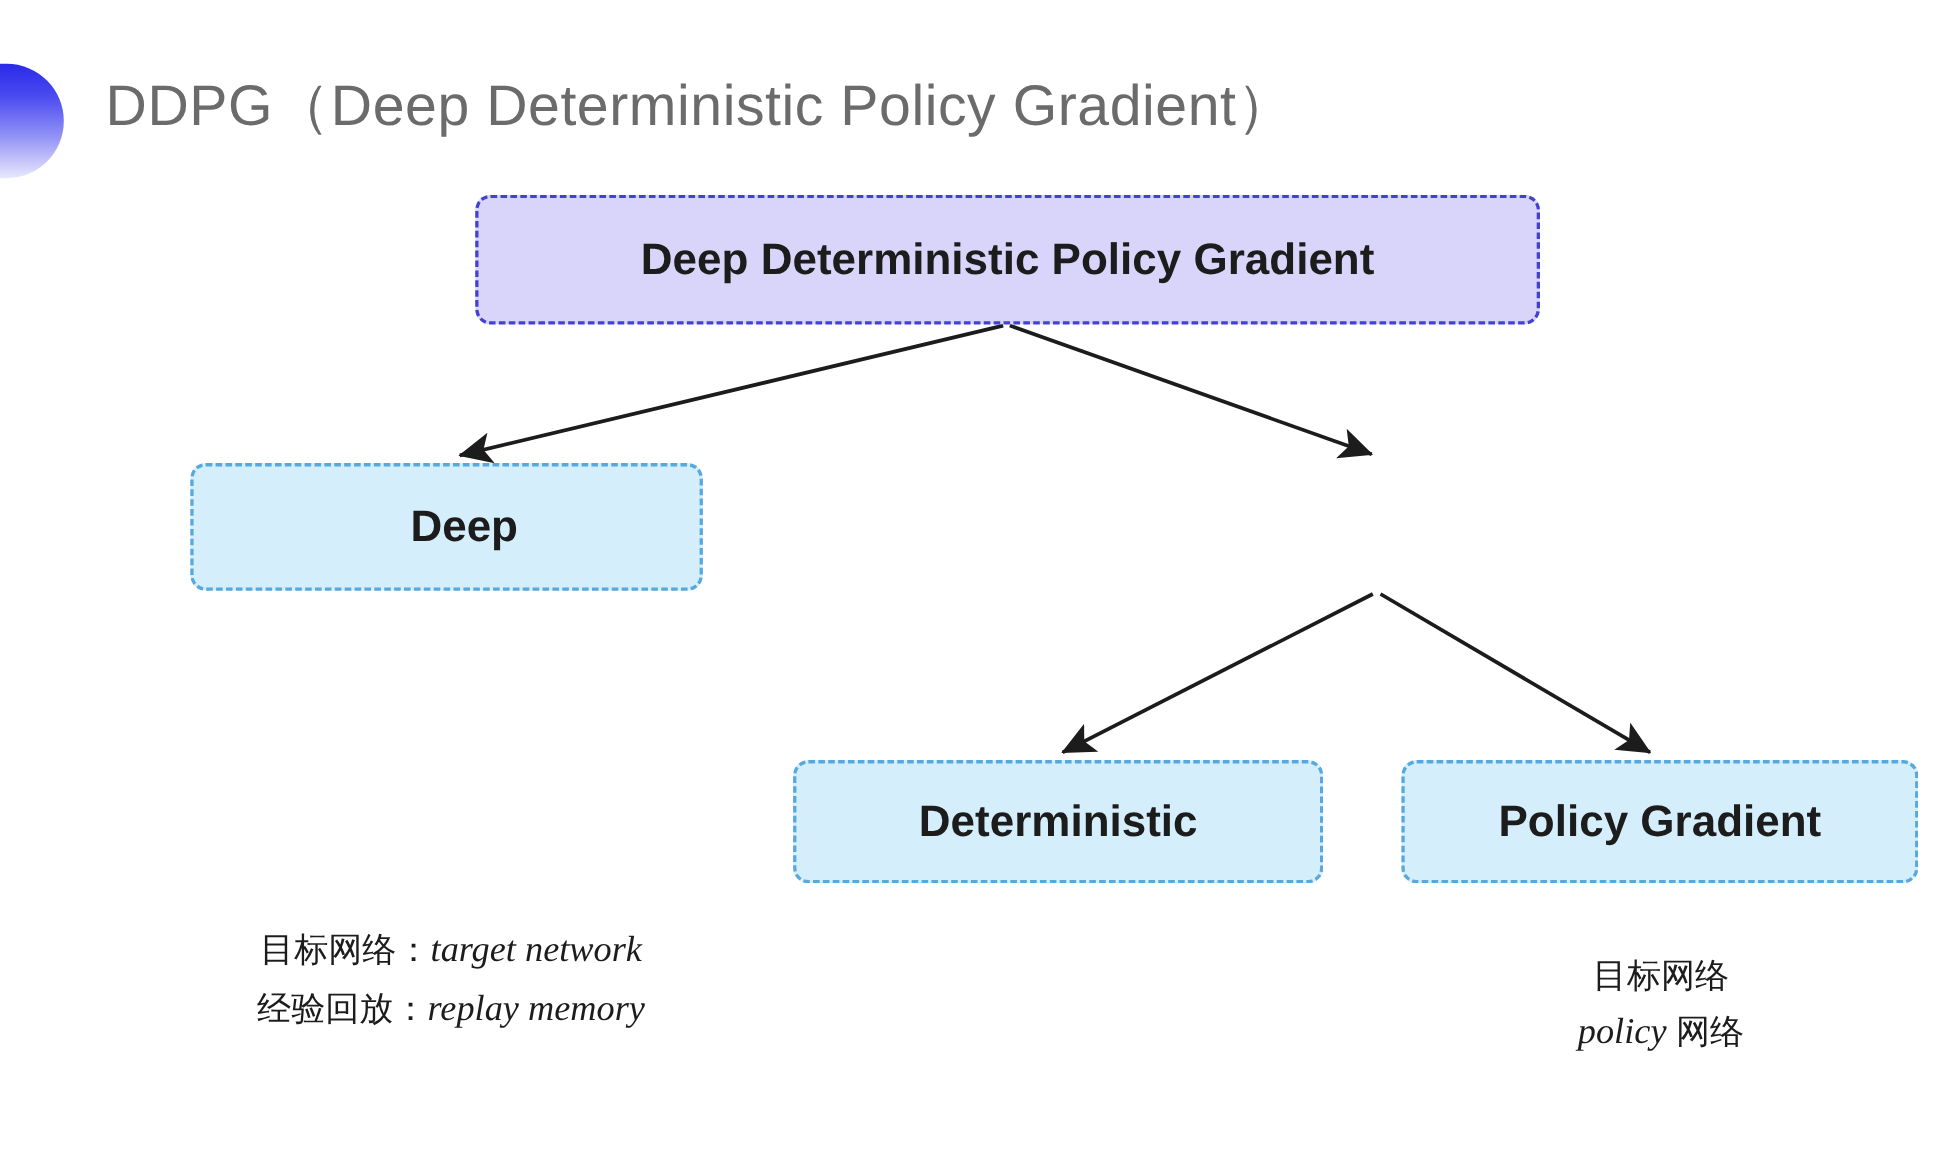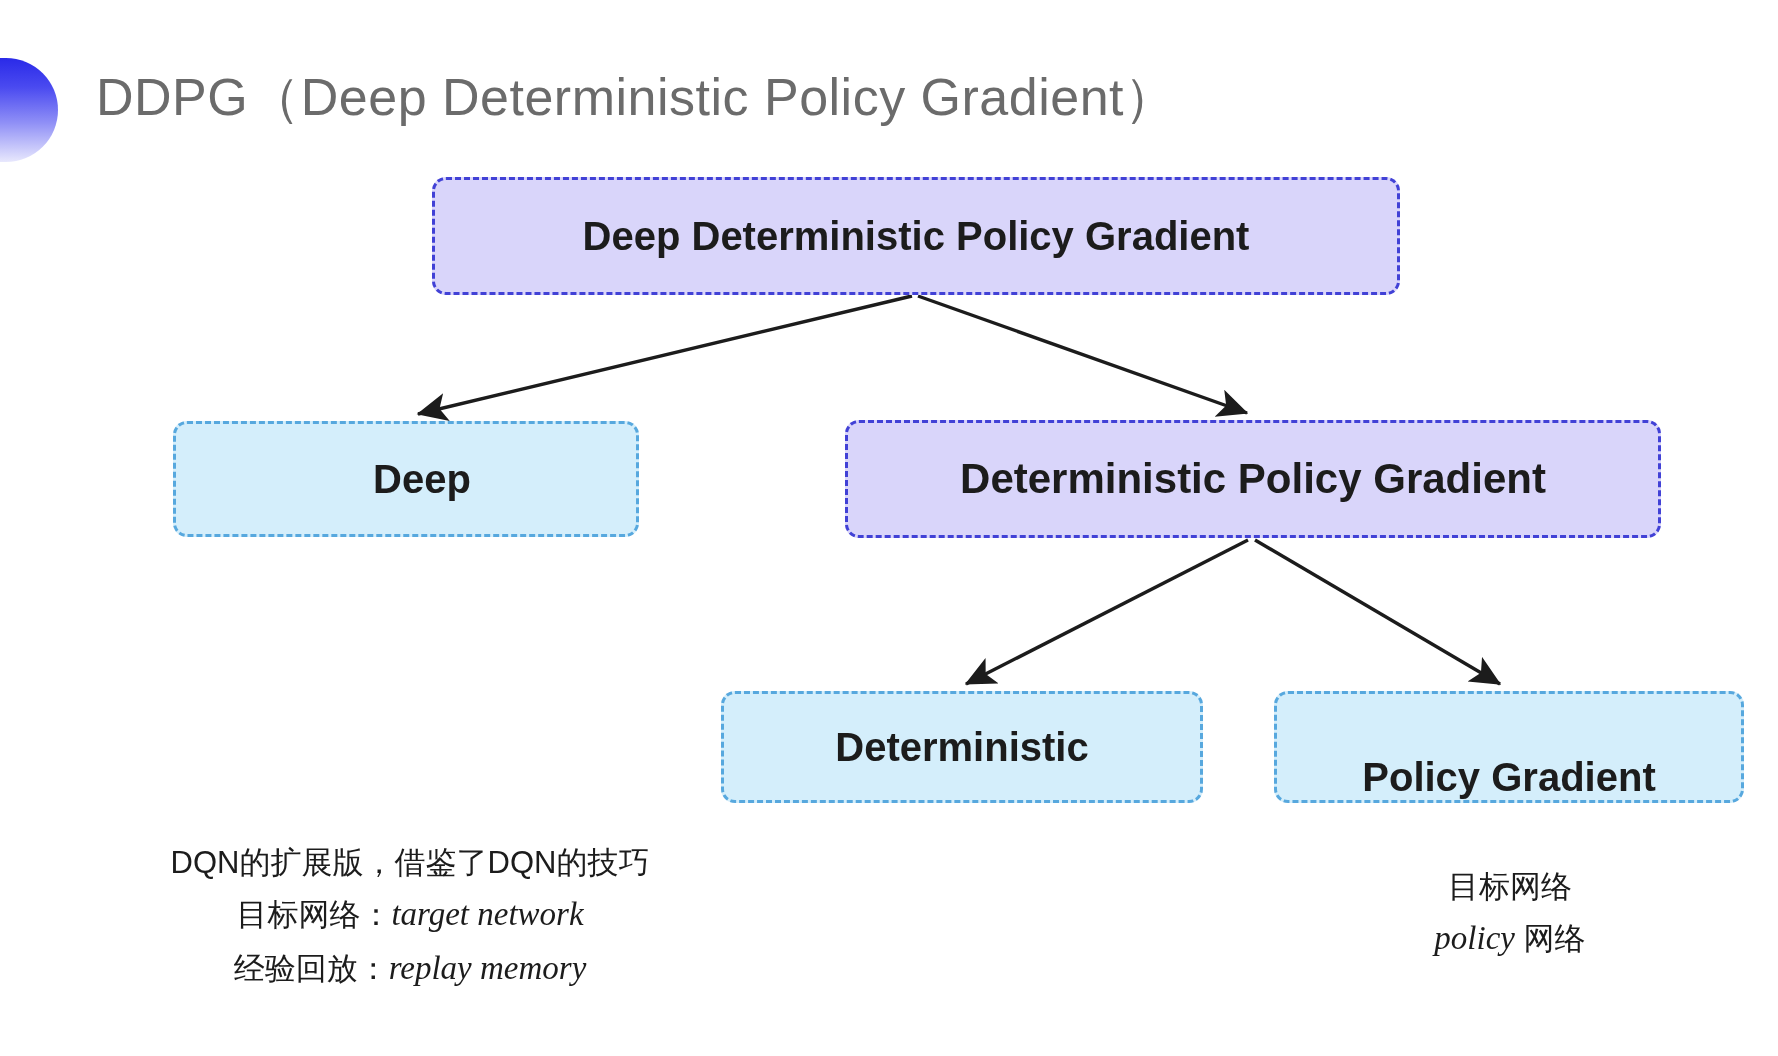"Deterministic Policy Gradient" div.node { html: <div> <span>Deterministic Policy Gradient</span> </div> -> none }
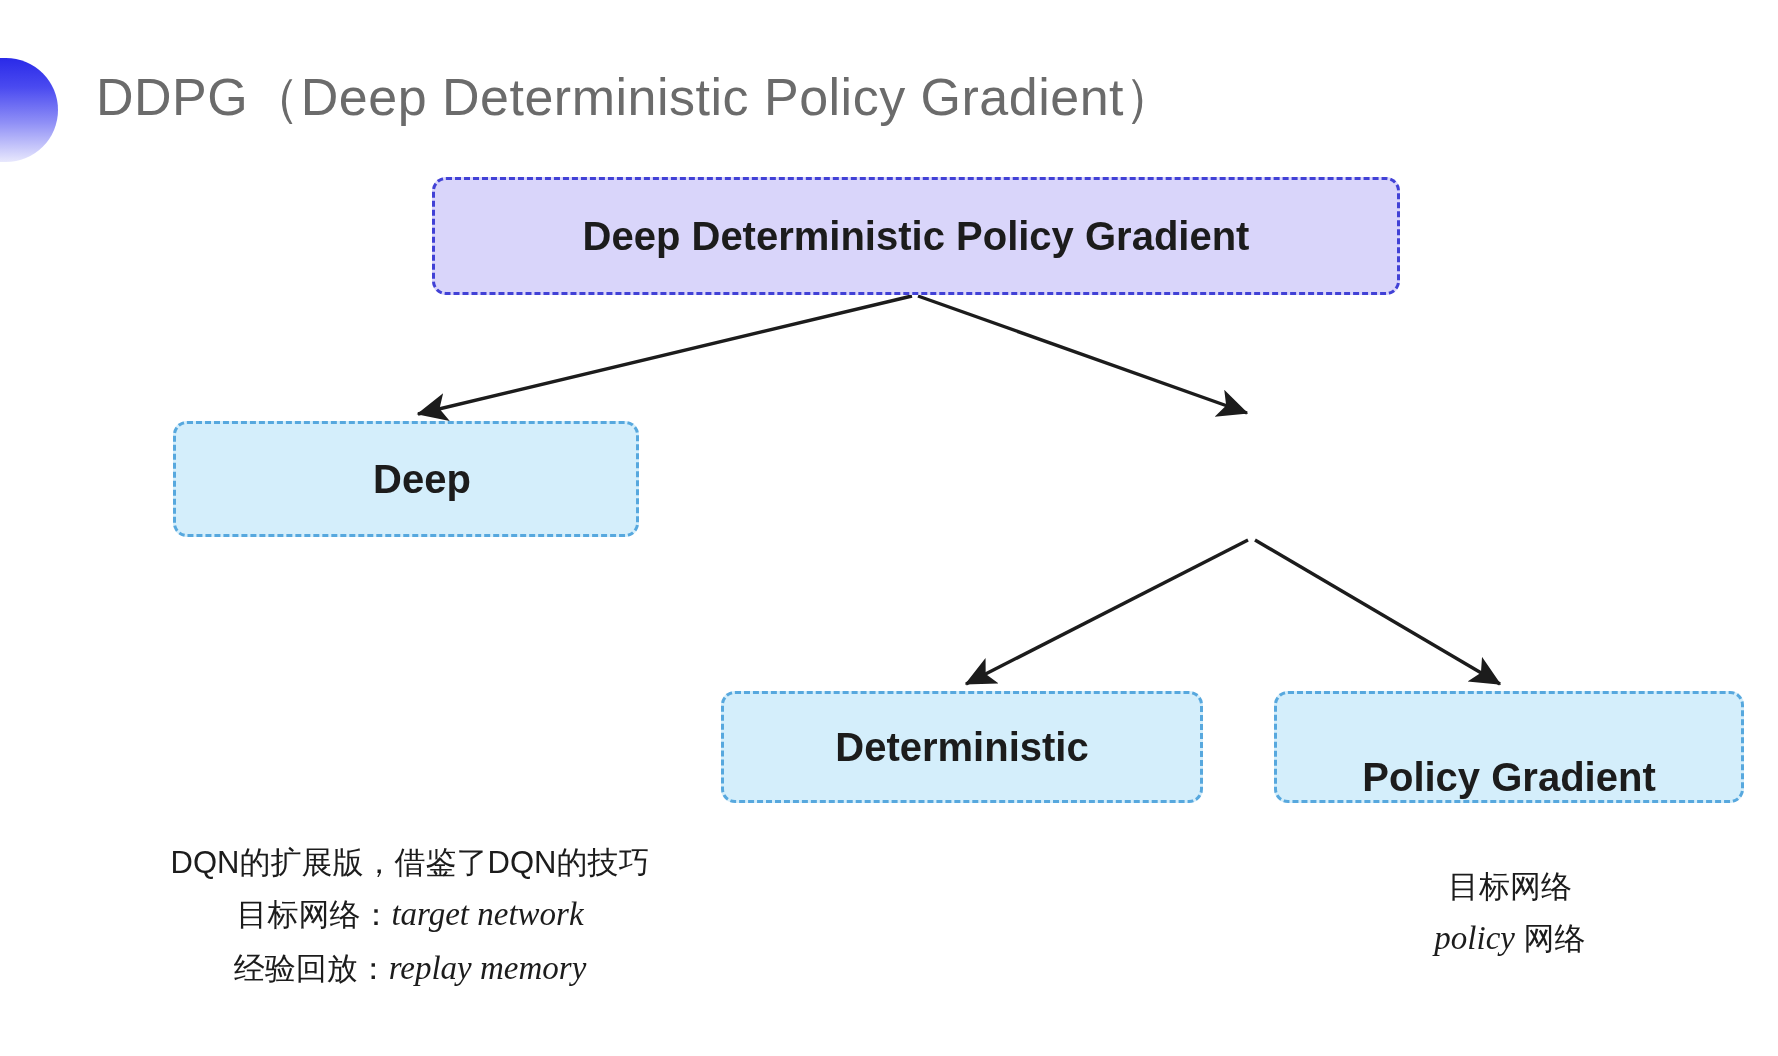"Policy Gradient" #node-pg { align-items: flex-end -> none }
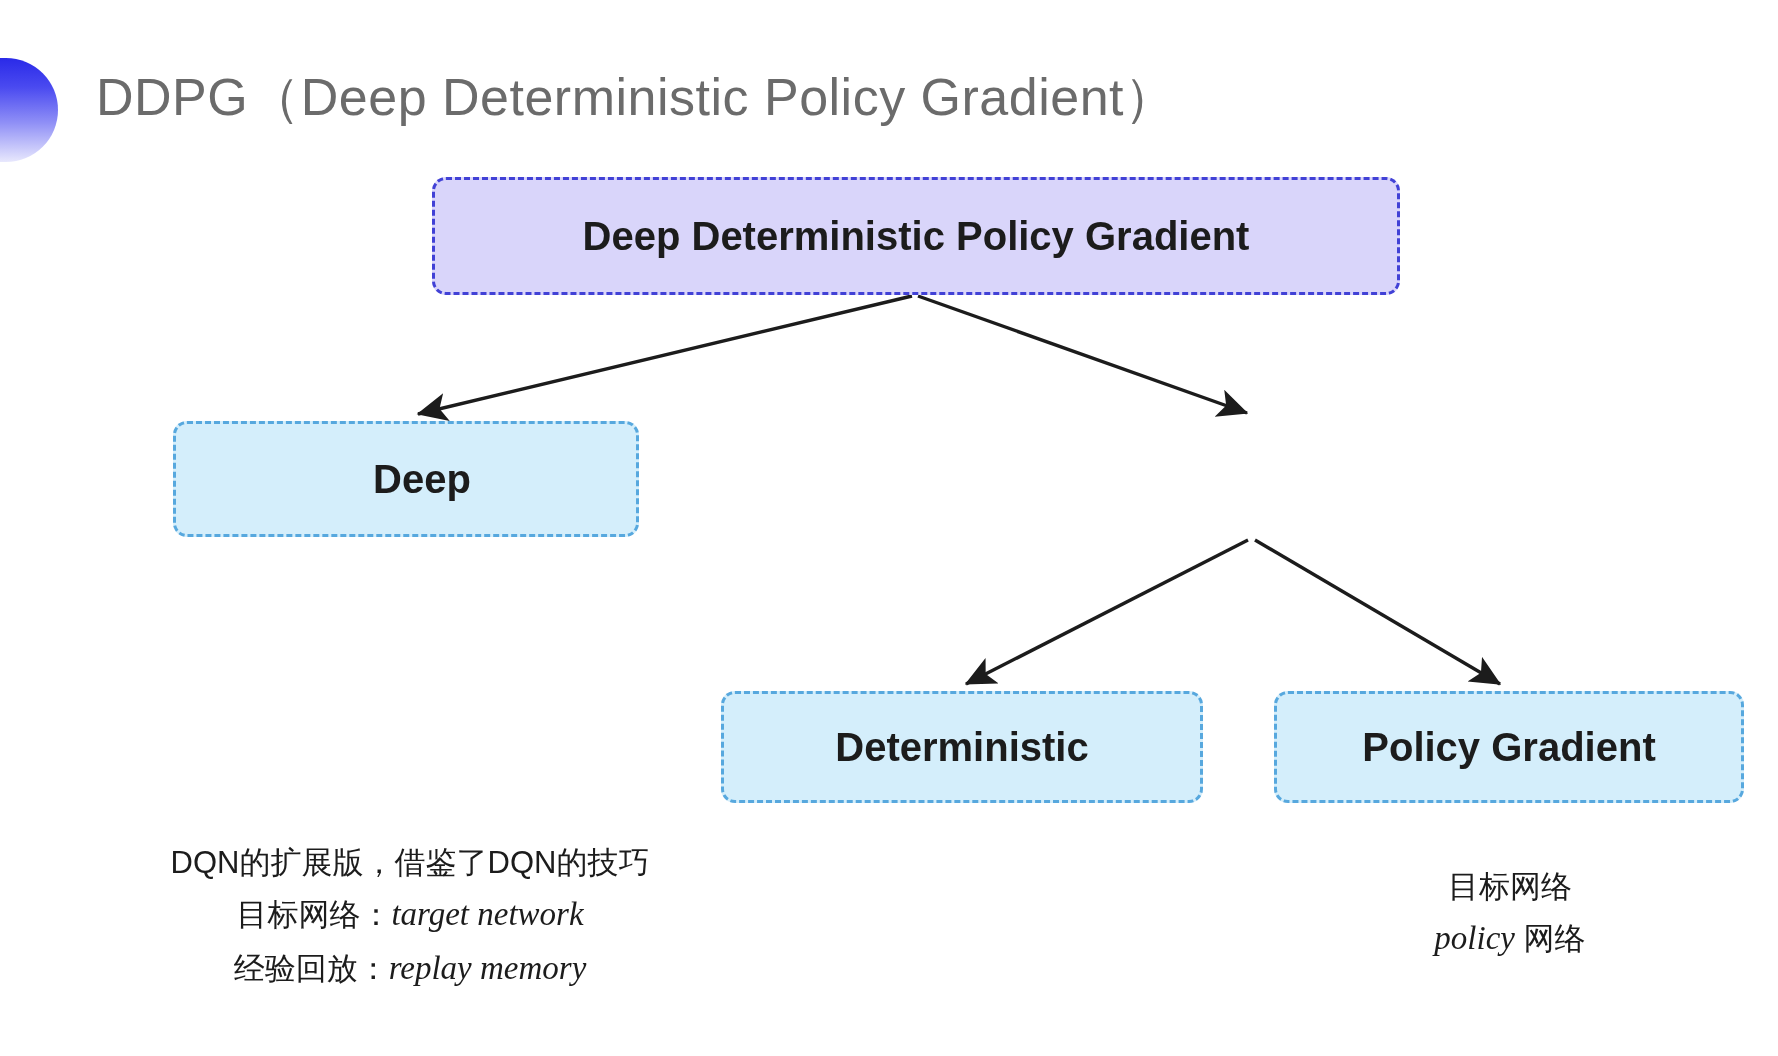"DQN的扩展版，借鉴了DQN的技巧" div { html: <div>DQN的扩展版，借鉴了DQN的技巧</div> -> none }
